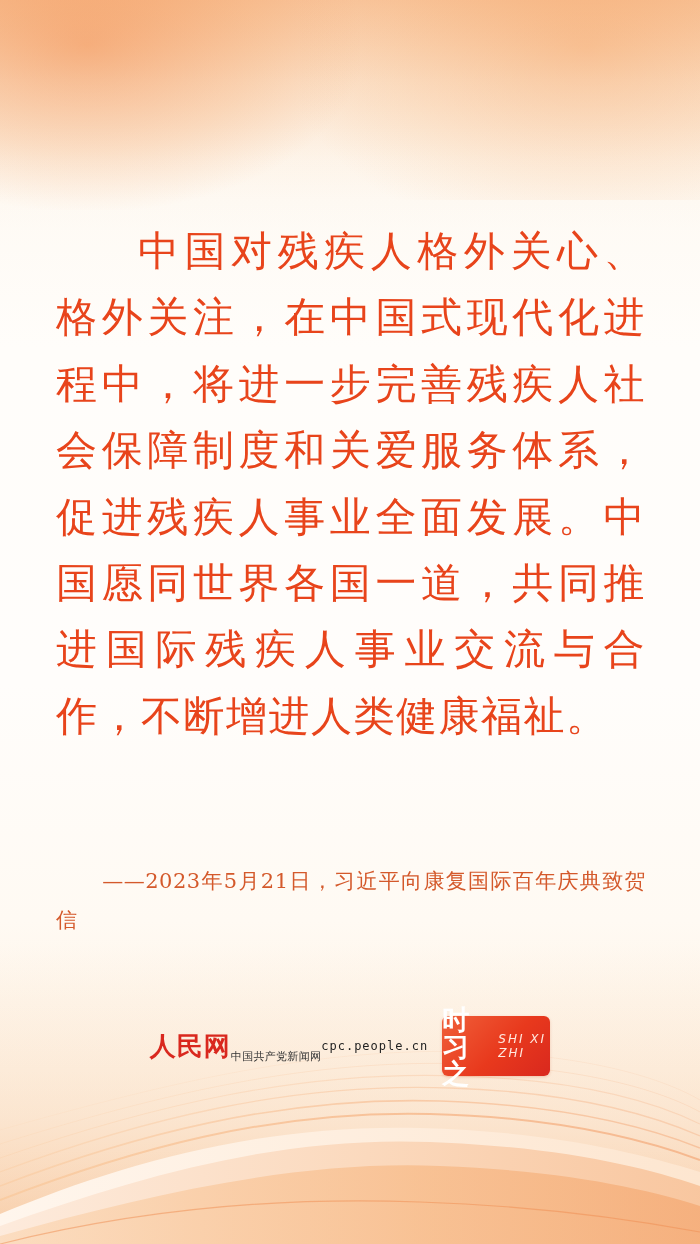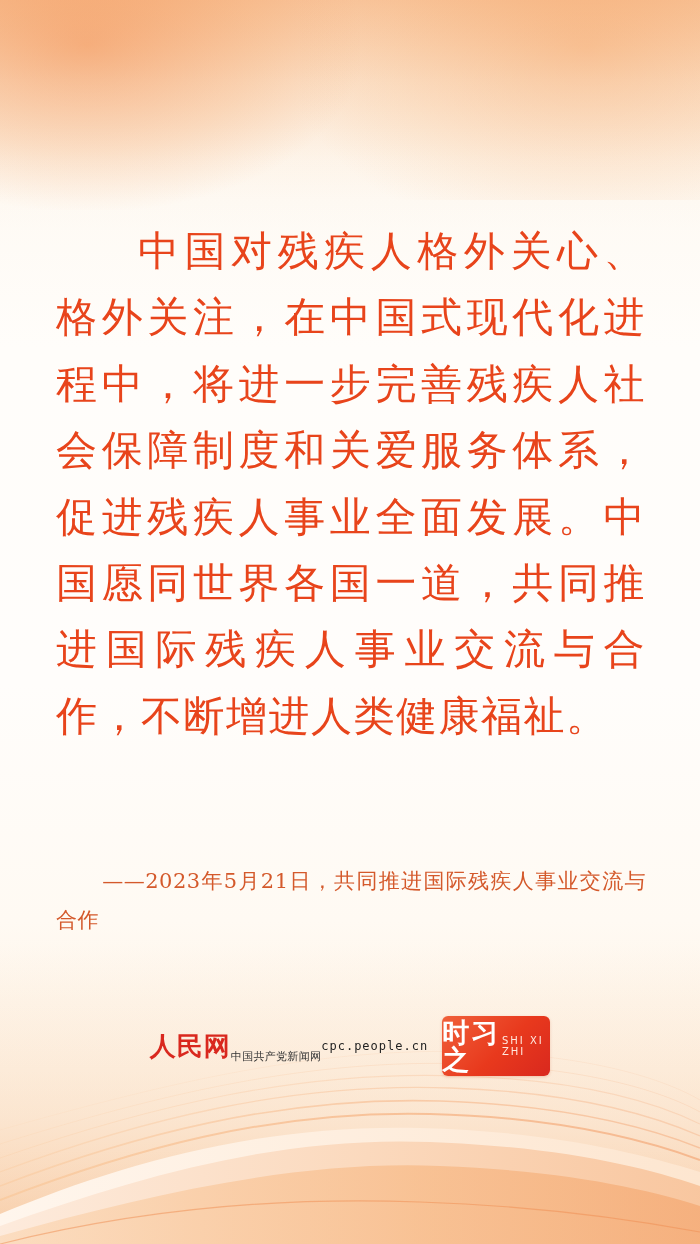"——2023年5月21日，共同推进国际残疾人事业交流与合作" div.attribution { text: 共同推进国际残疾人事业交流与合作 -> 习近平向康复国际百年庆典致贺信 }
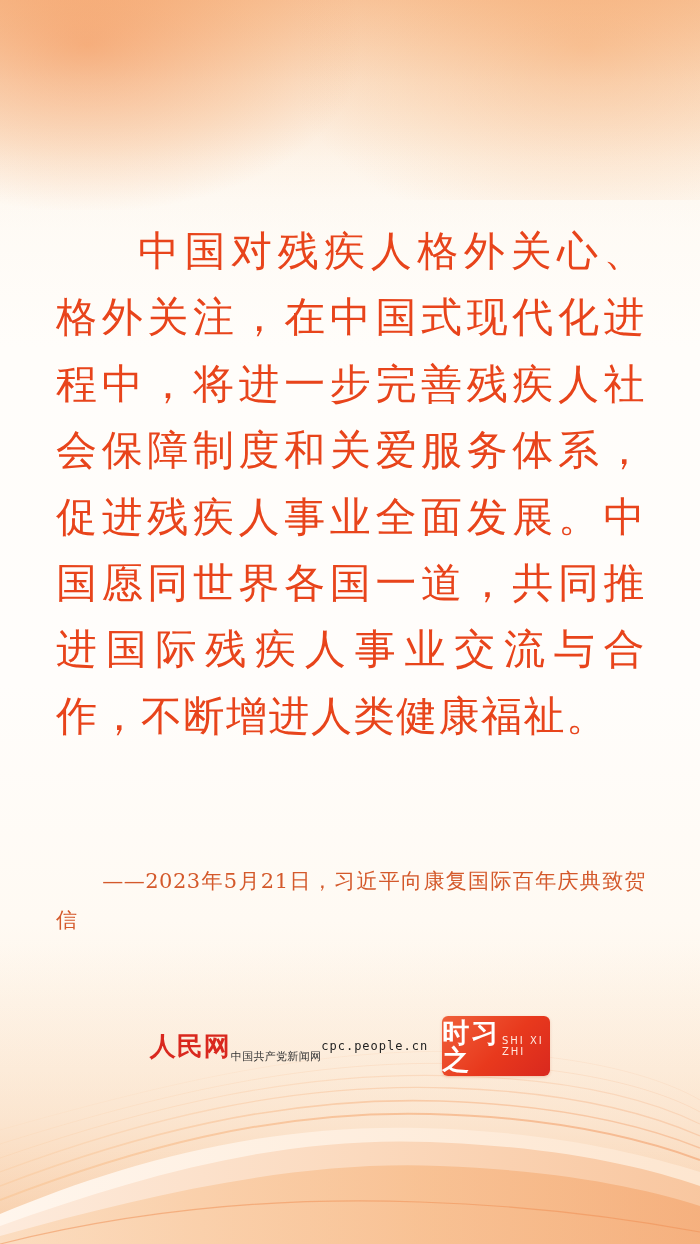"SHI XI ZHI" .shixizhi .py { font-size: 10px -> 12px; font-style: none -> italic }
